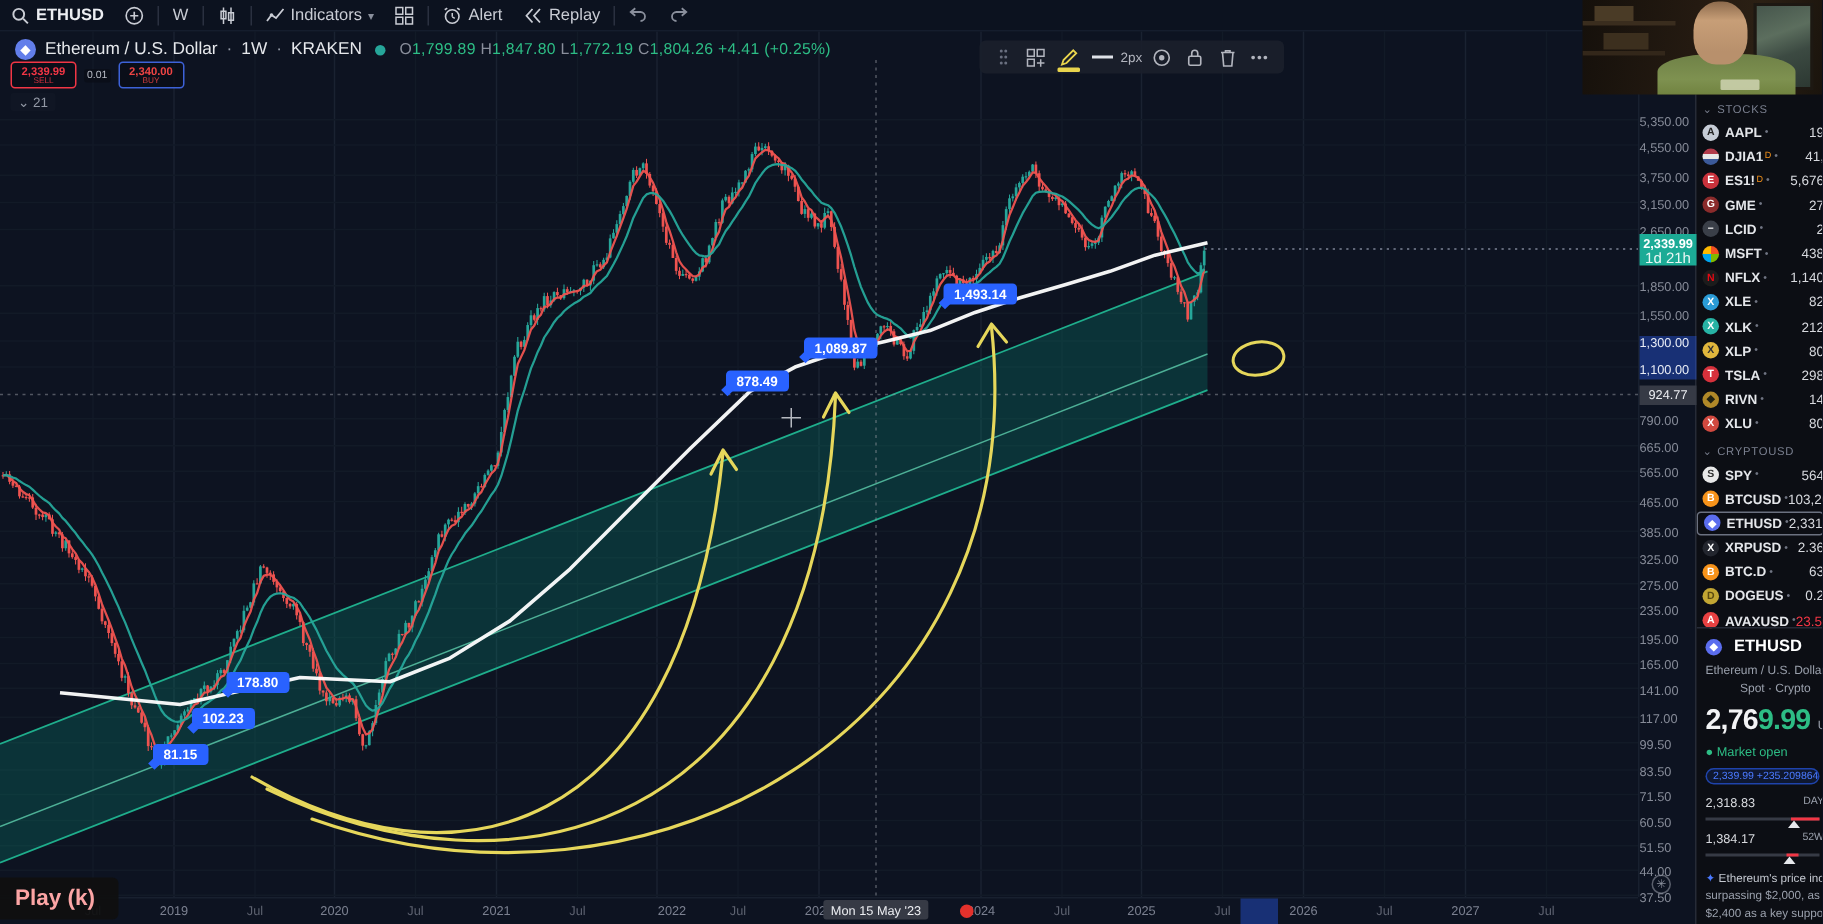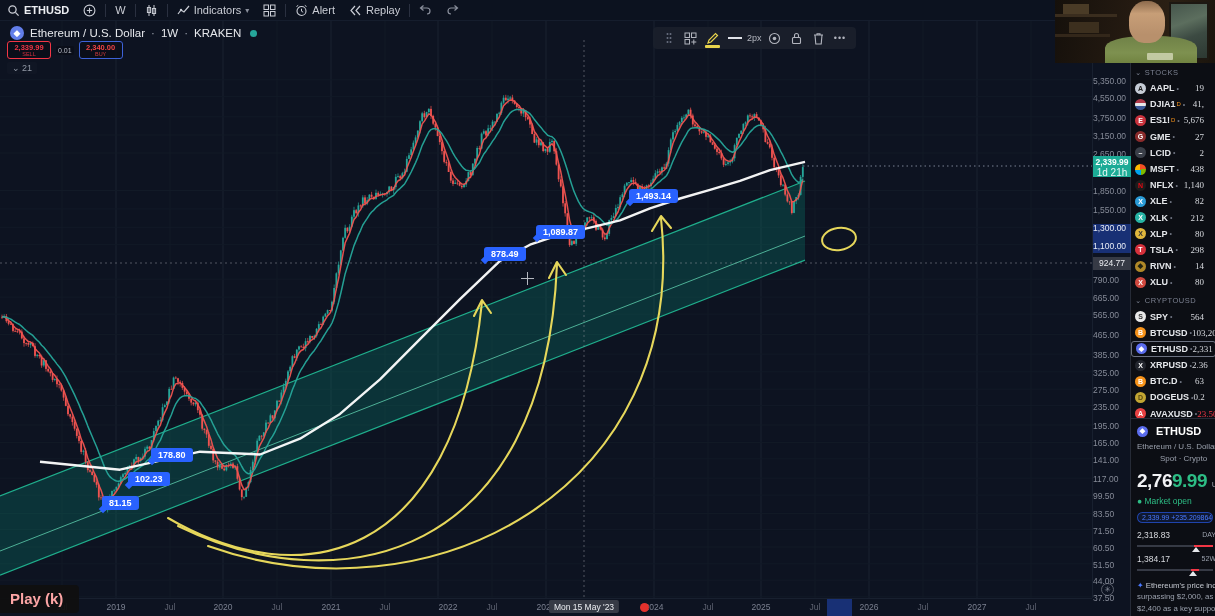"O1,799.89 H1,847.80 L1,772.19 C1,804.26" span.ohlc { html: none -> <span> <span>O</span><span>1,799.89</span> <span>H</span><span>1,847.80</span> <span>L</span><span>1,772.19</span> <span>C</span><span>1,804.26</span> <span>+4.41 (+0.25%)</span> </span> }
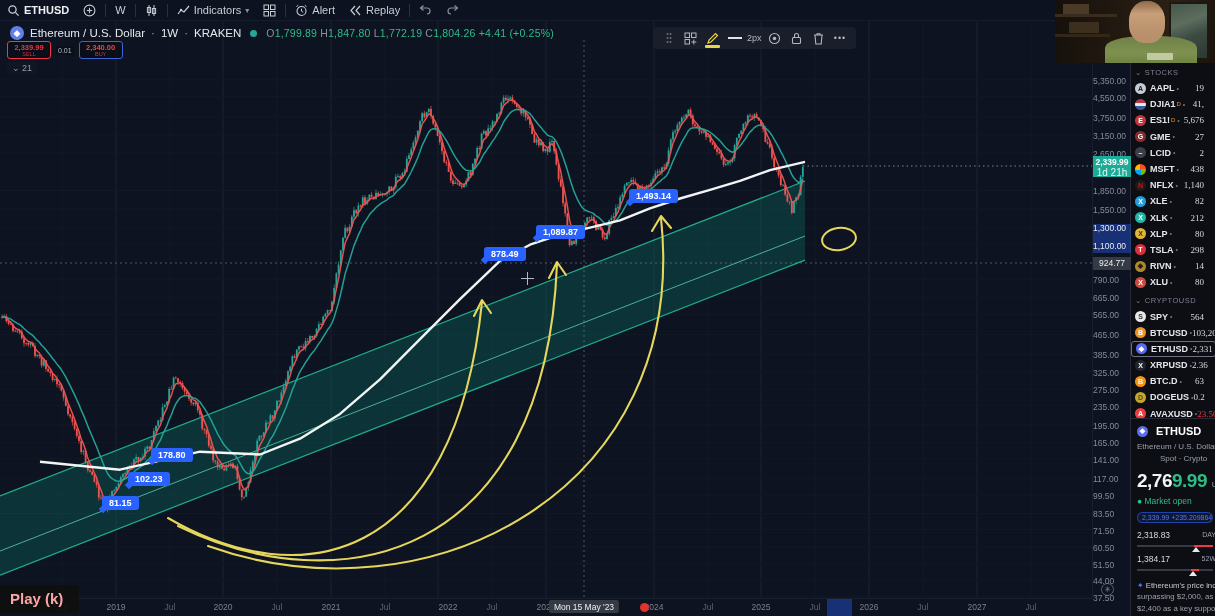"19" .wl-val { font-family: Liberation Serif, serif -> none; padding-right: 12px -> 0 }
